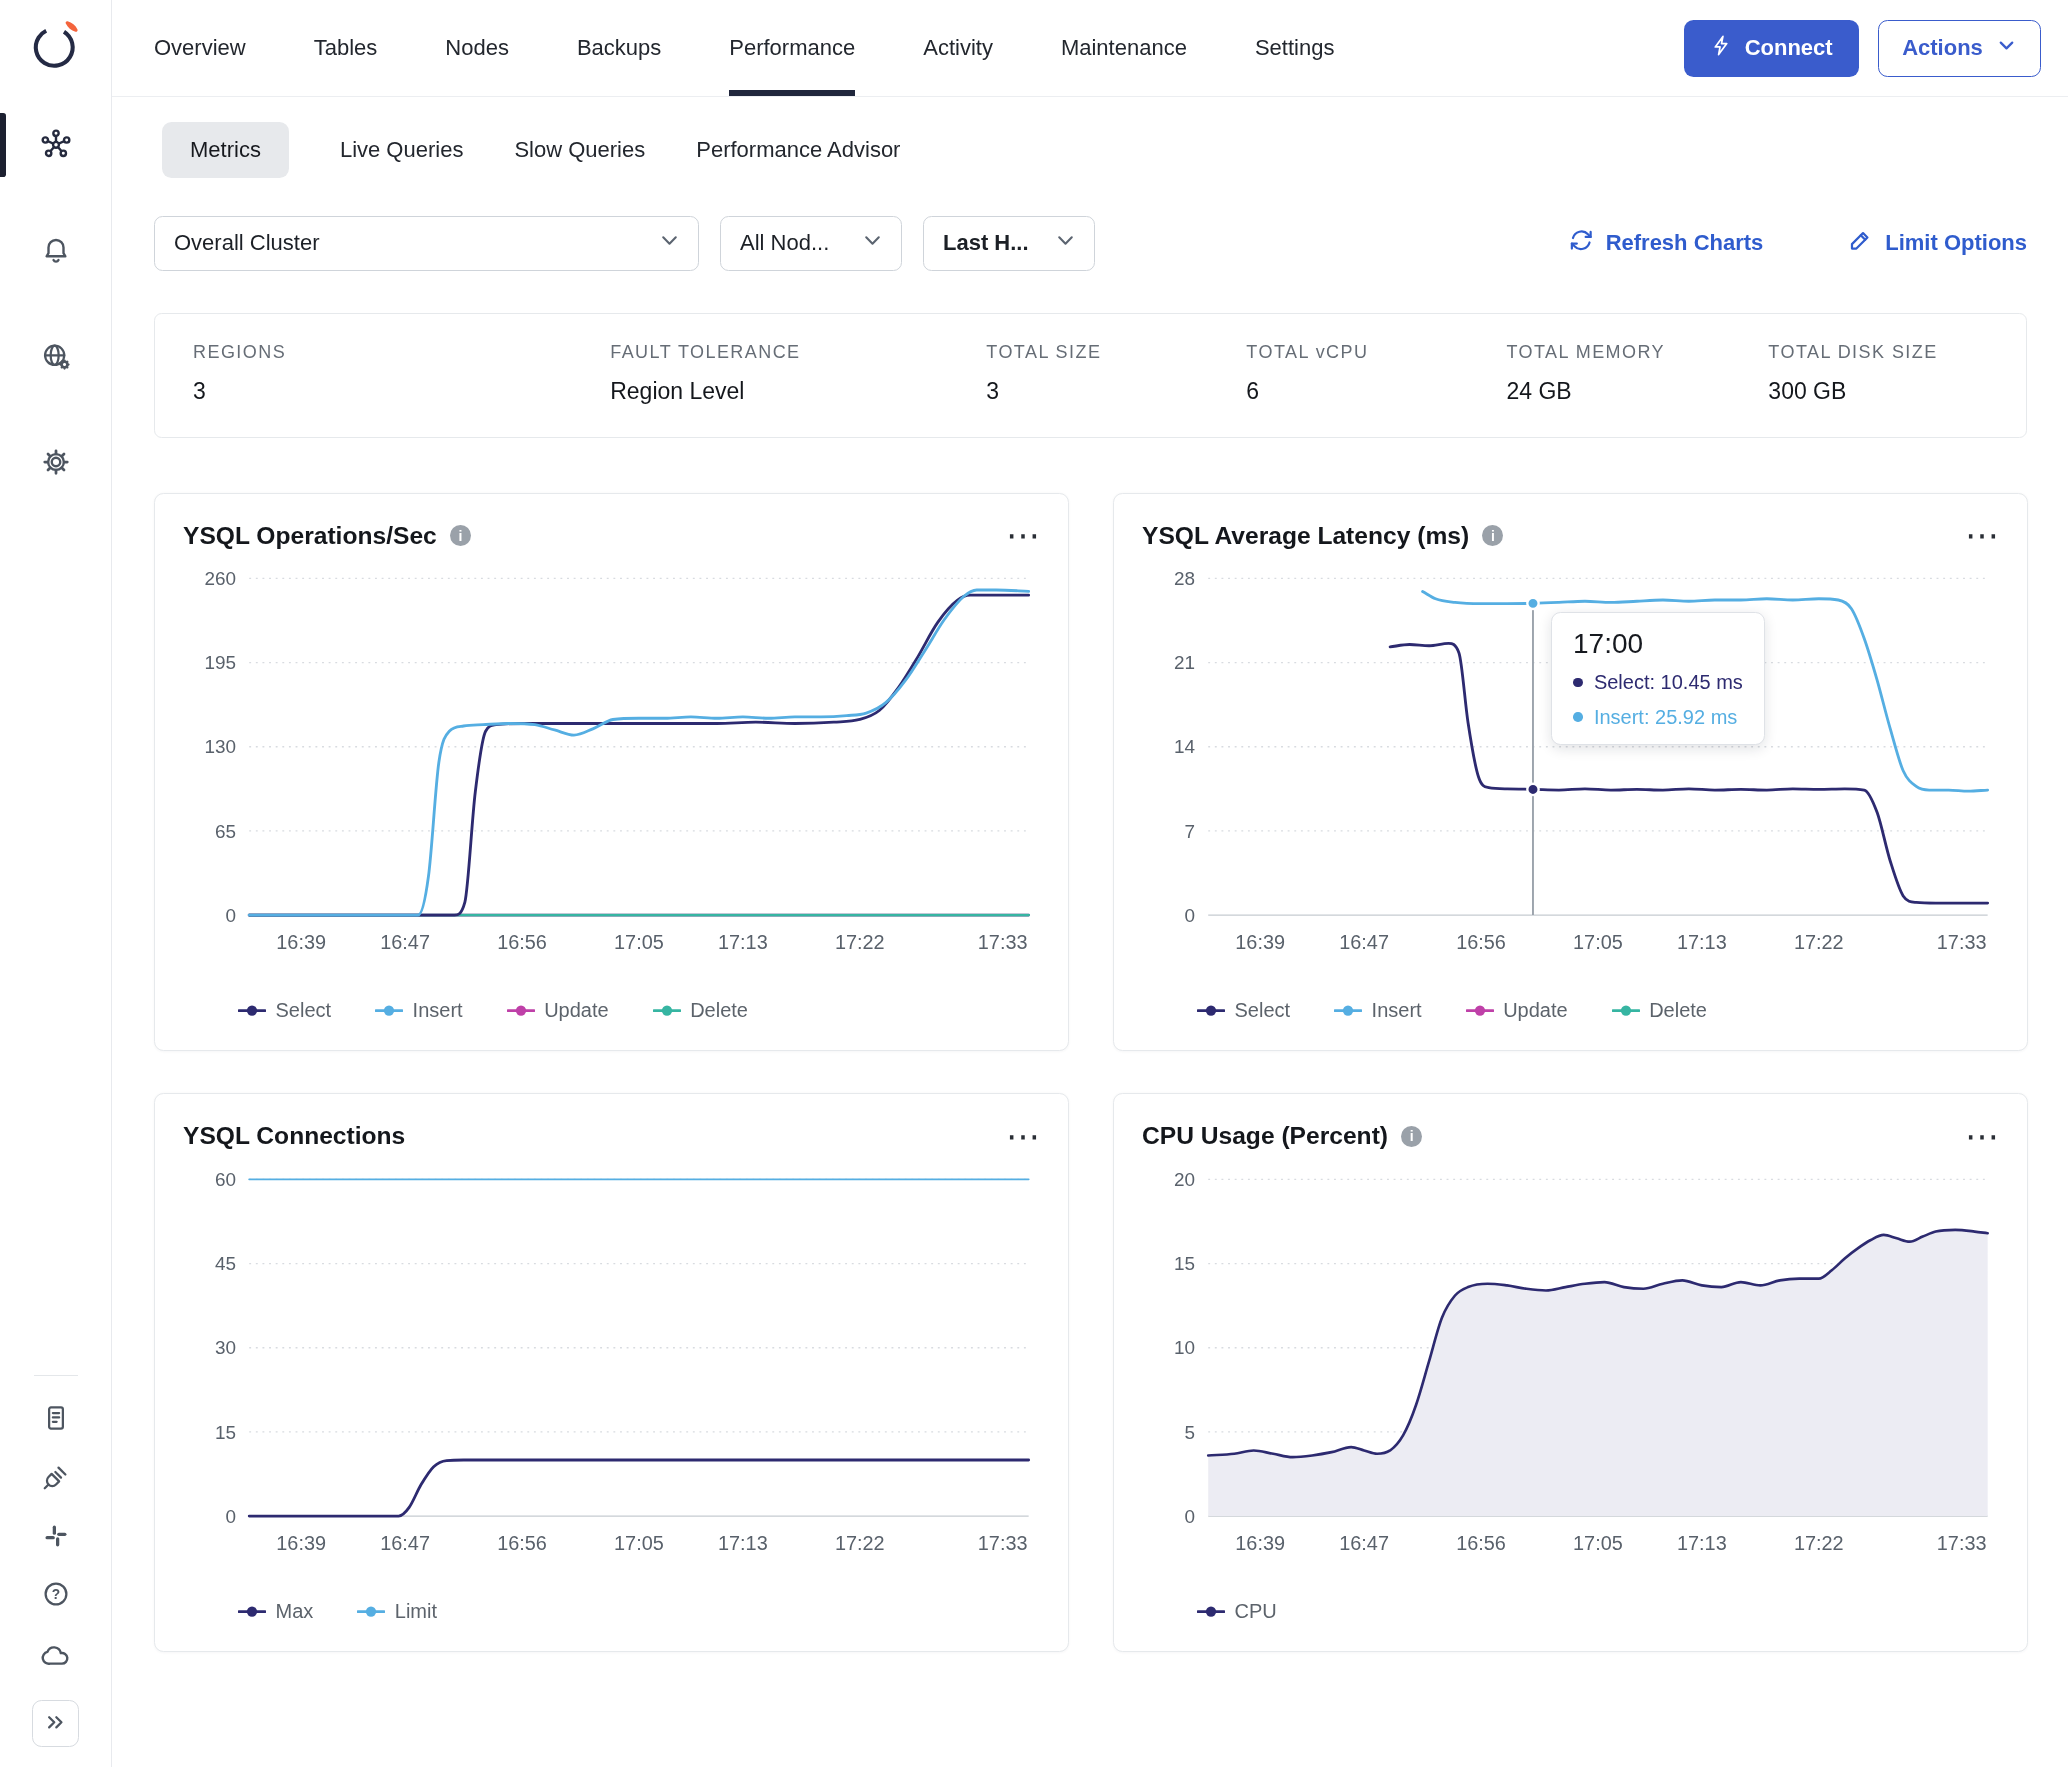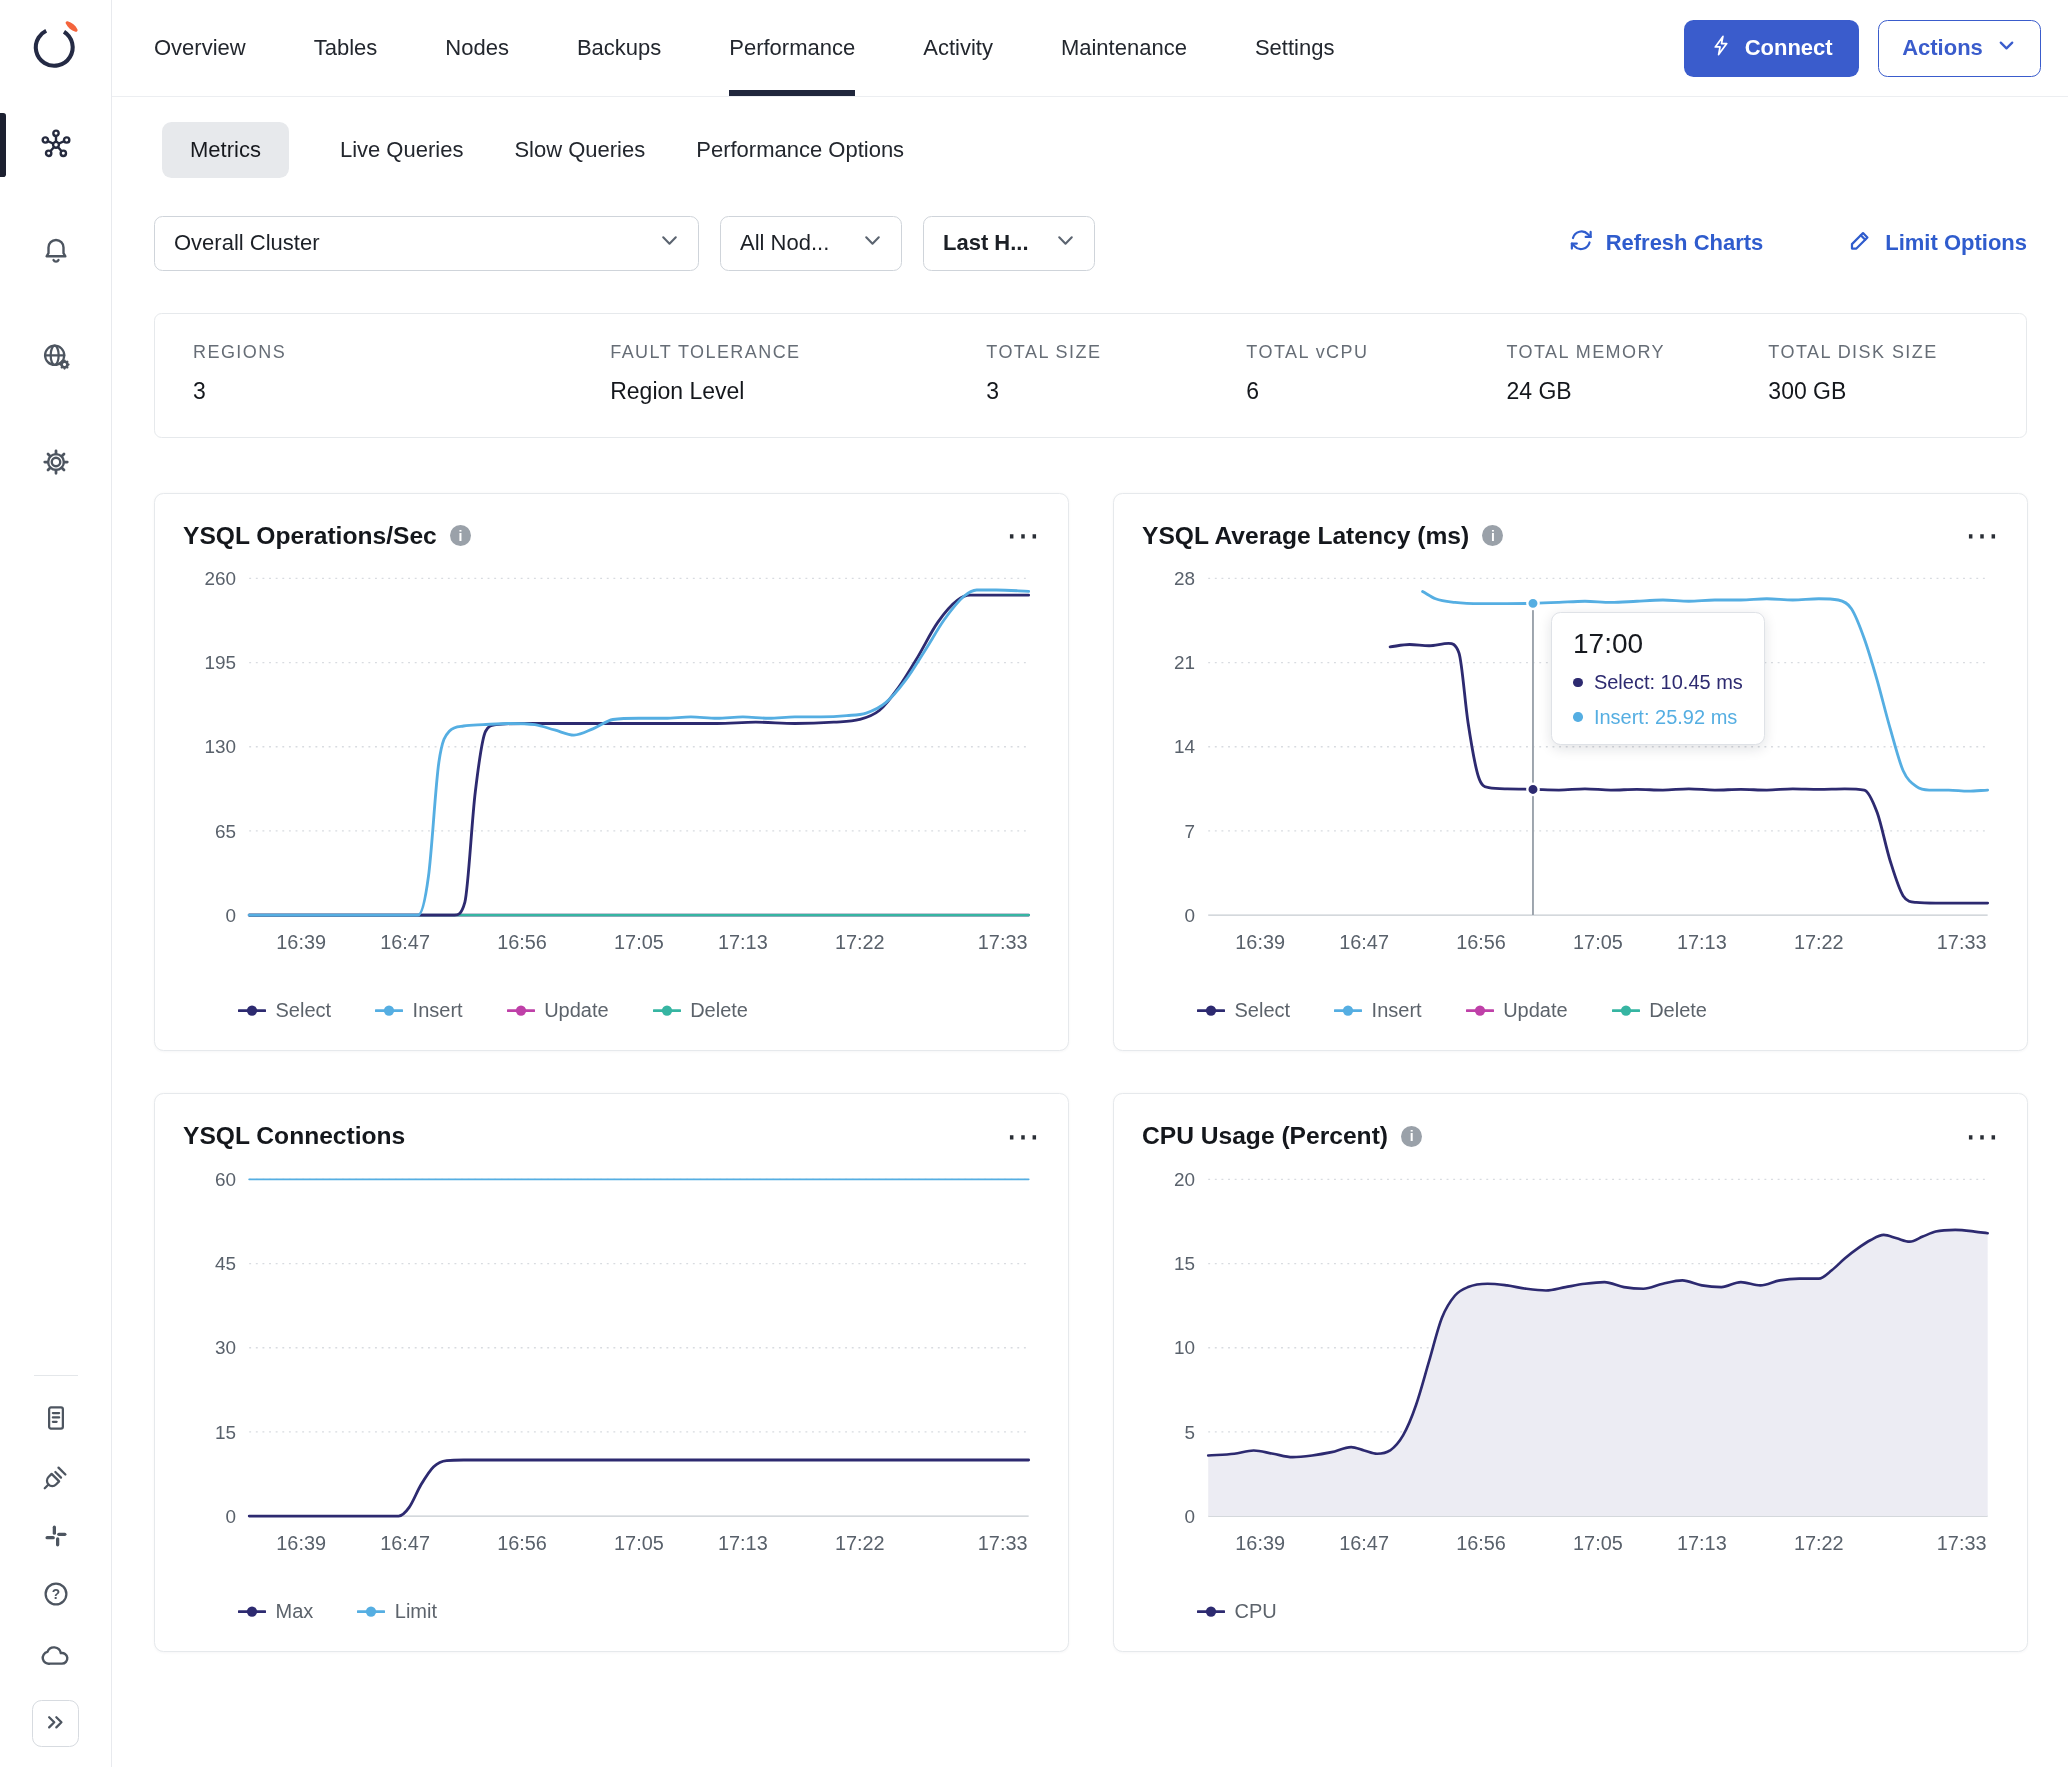"Performance Options" span.subtab { text: Options -> Advisor }
